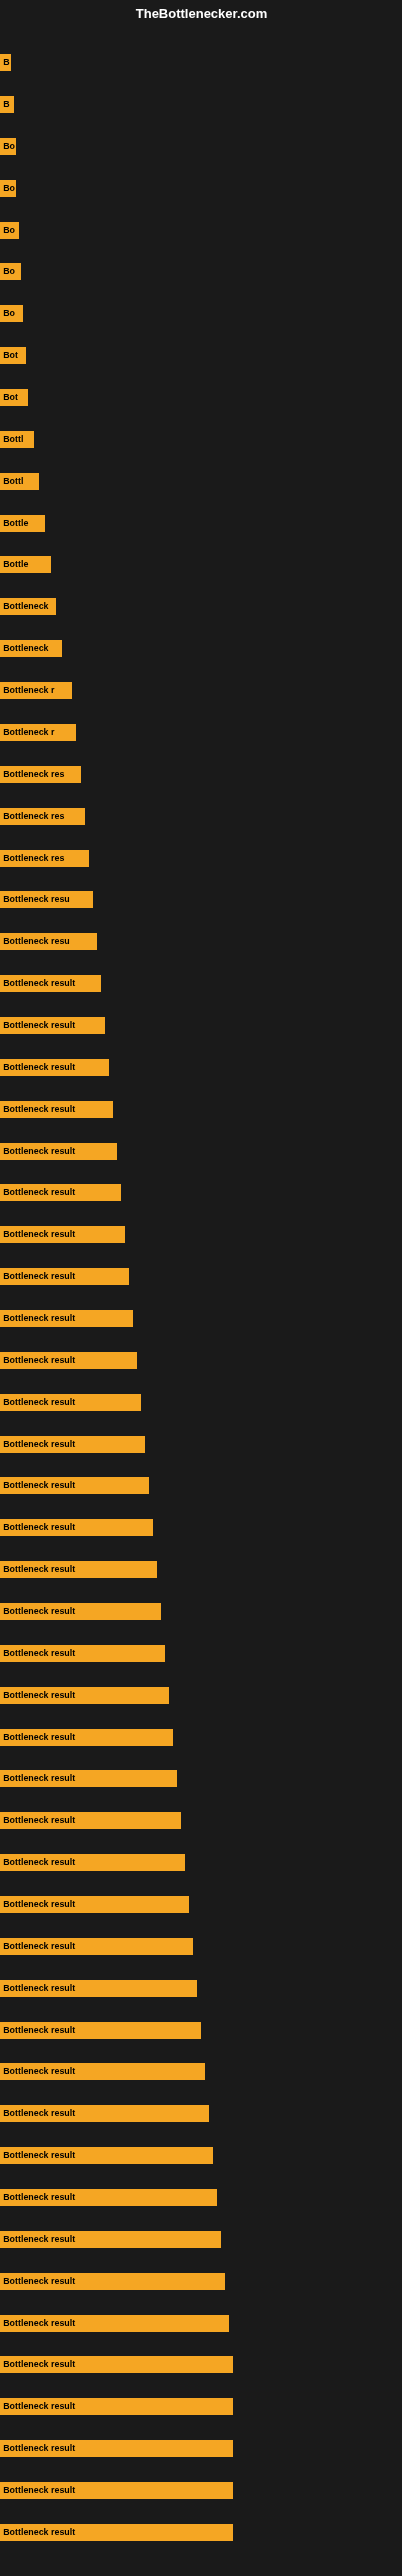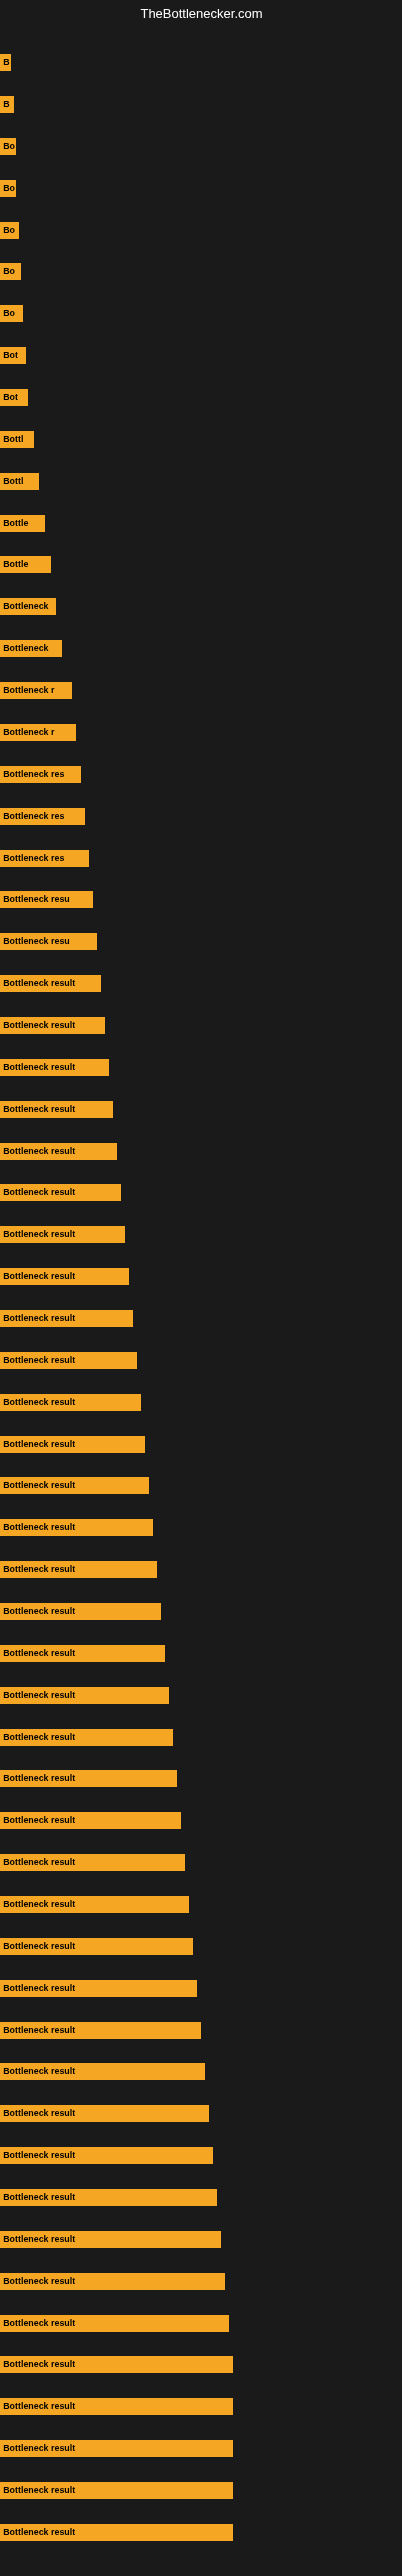"TheBottlenecker.com" .site-title { font-weight: normal -> bold }
